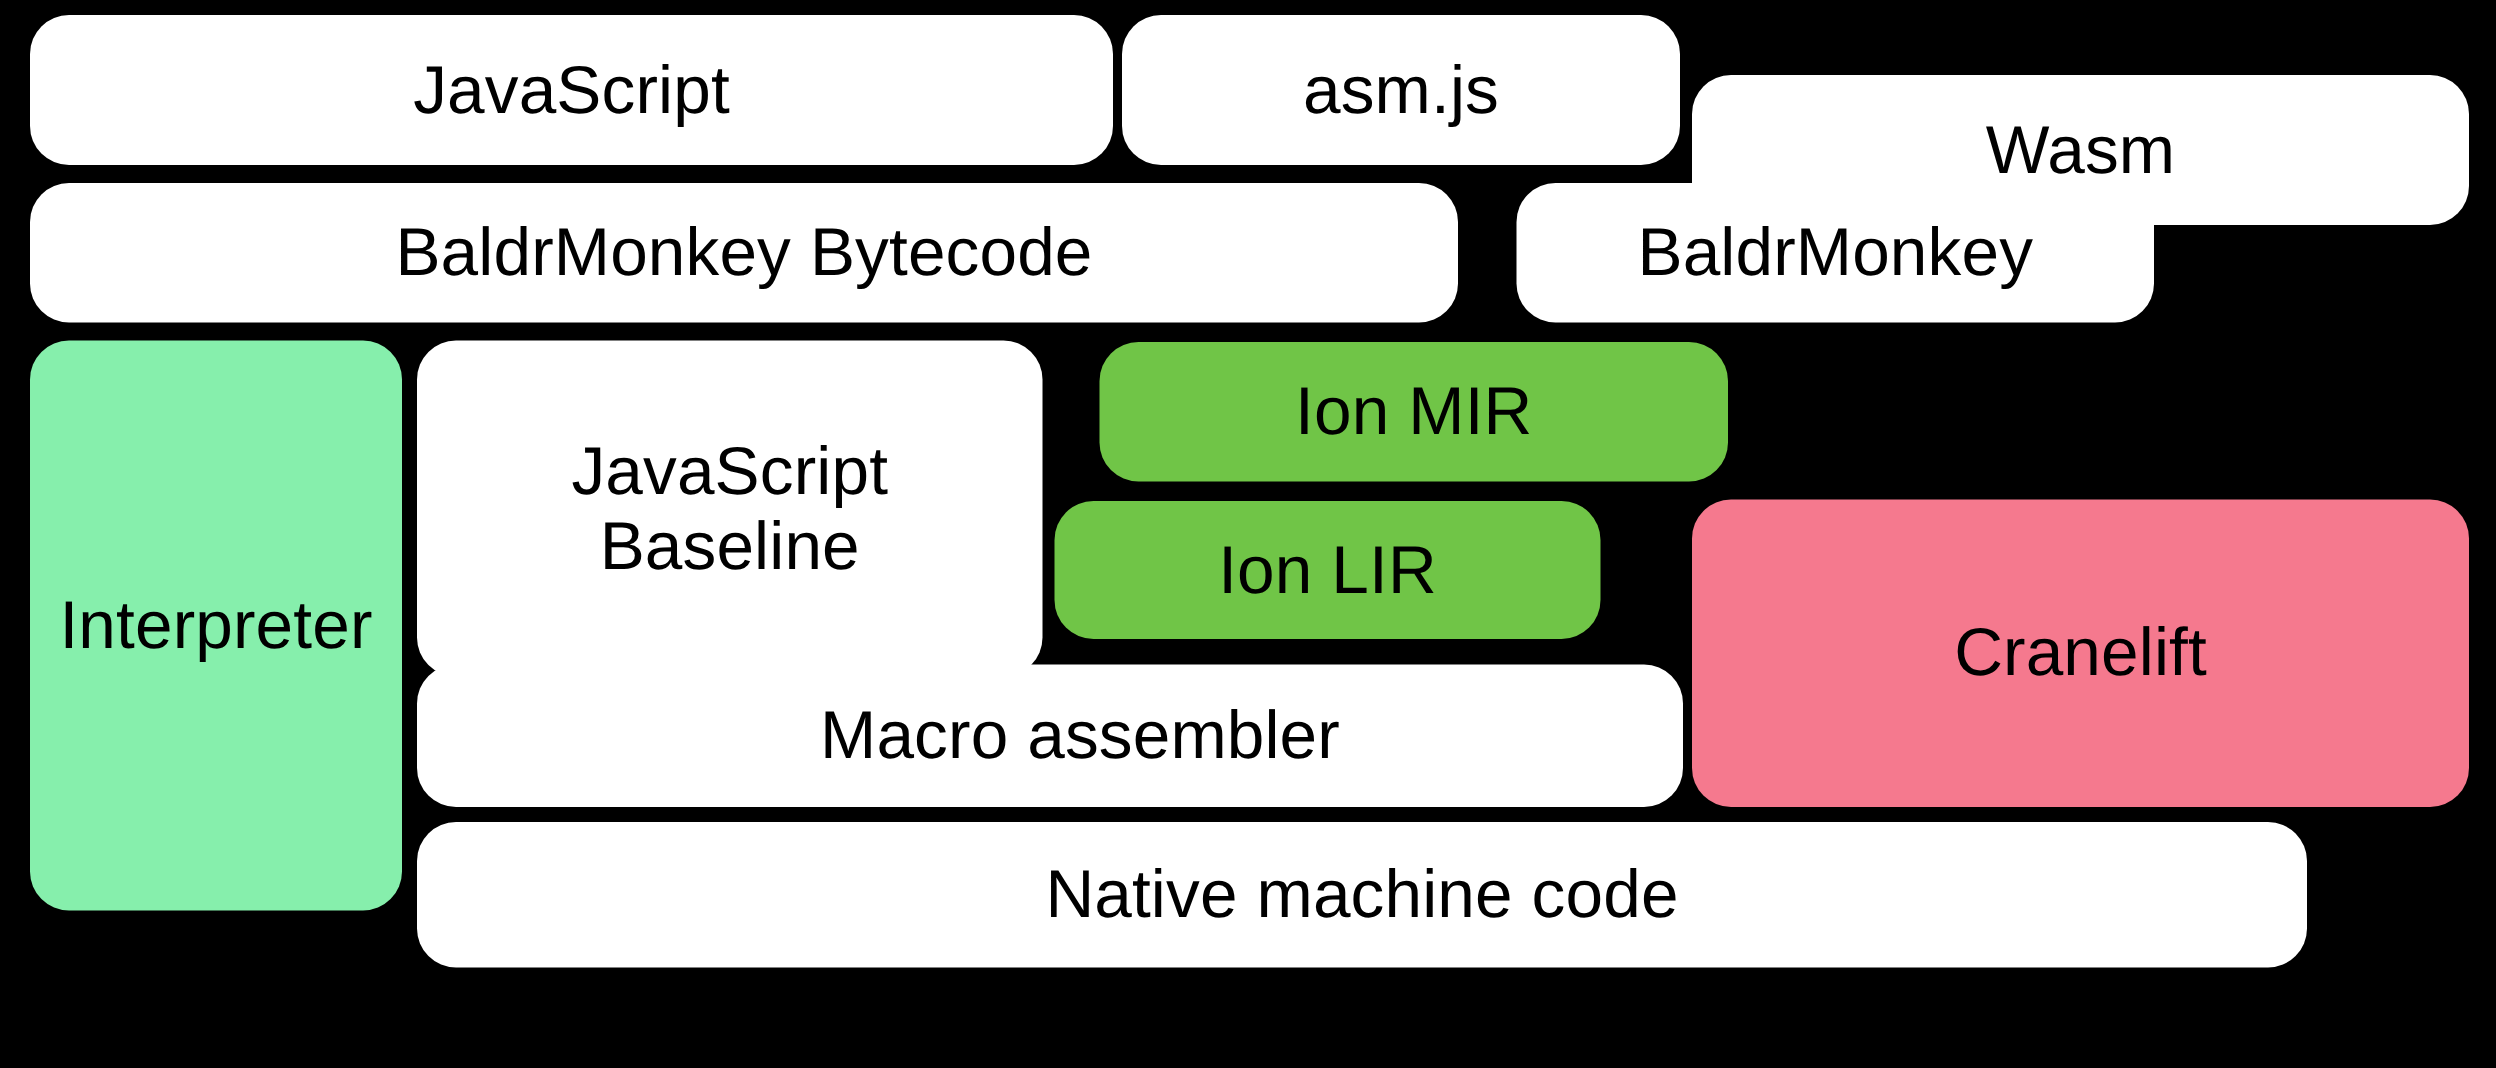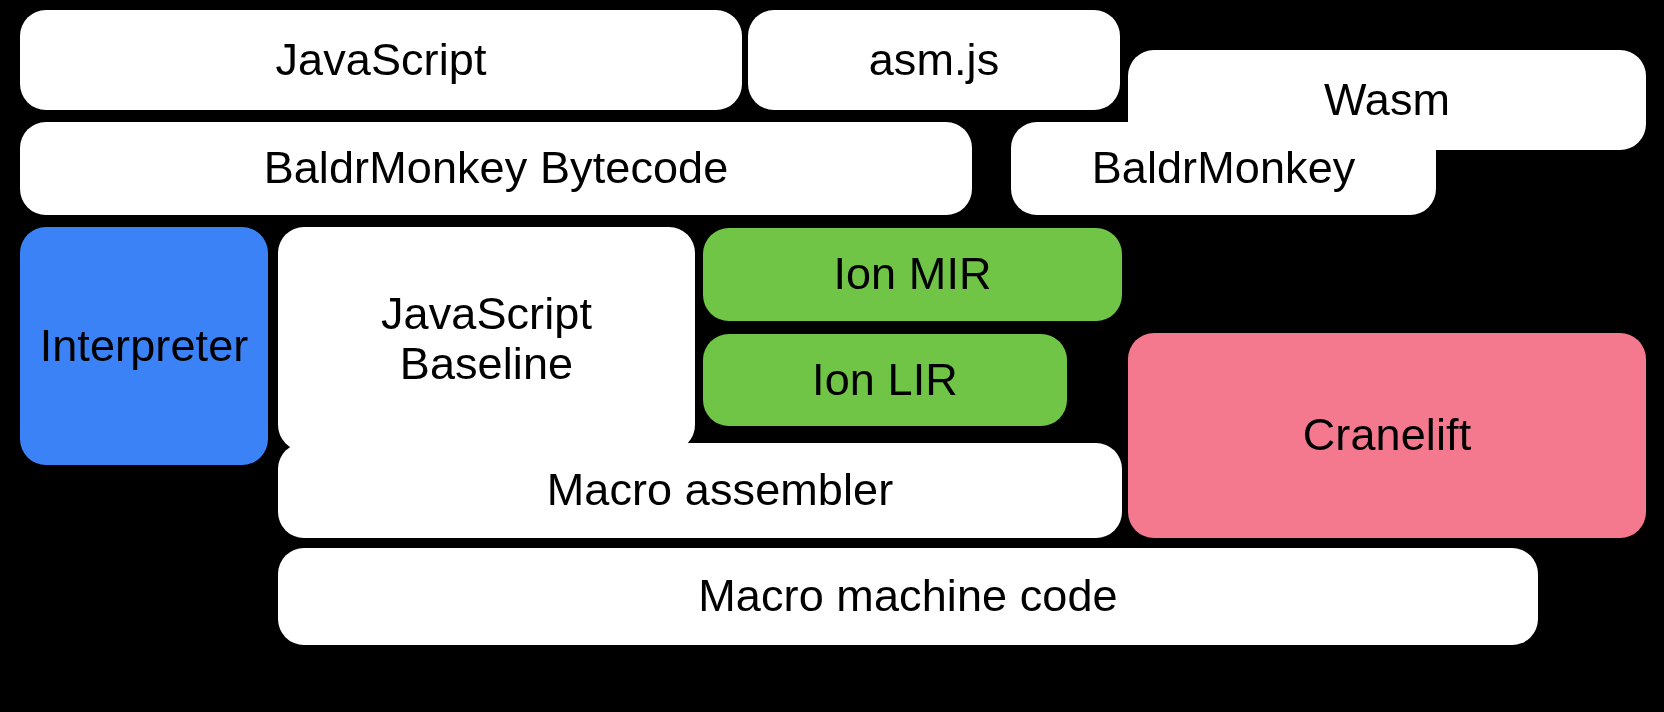"Ion MIR" div.node { left: 703px -> 733px }
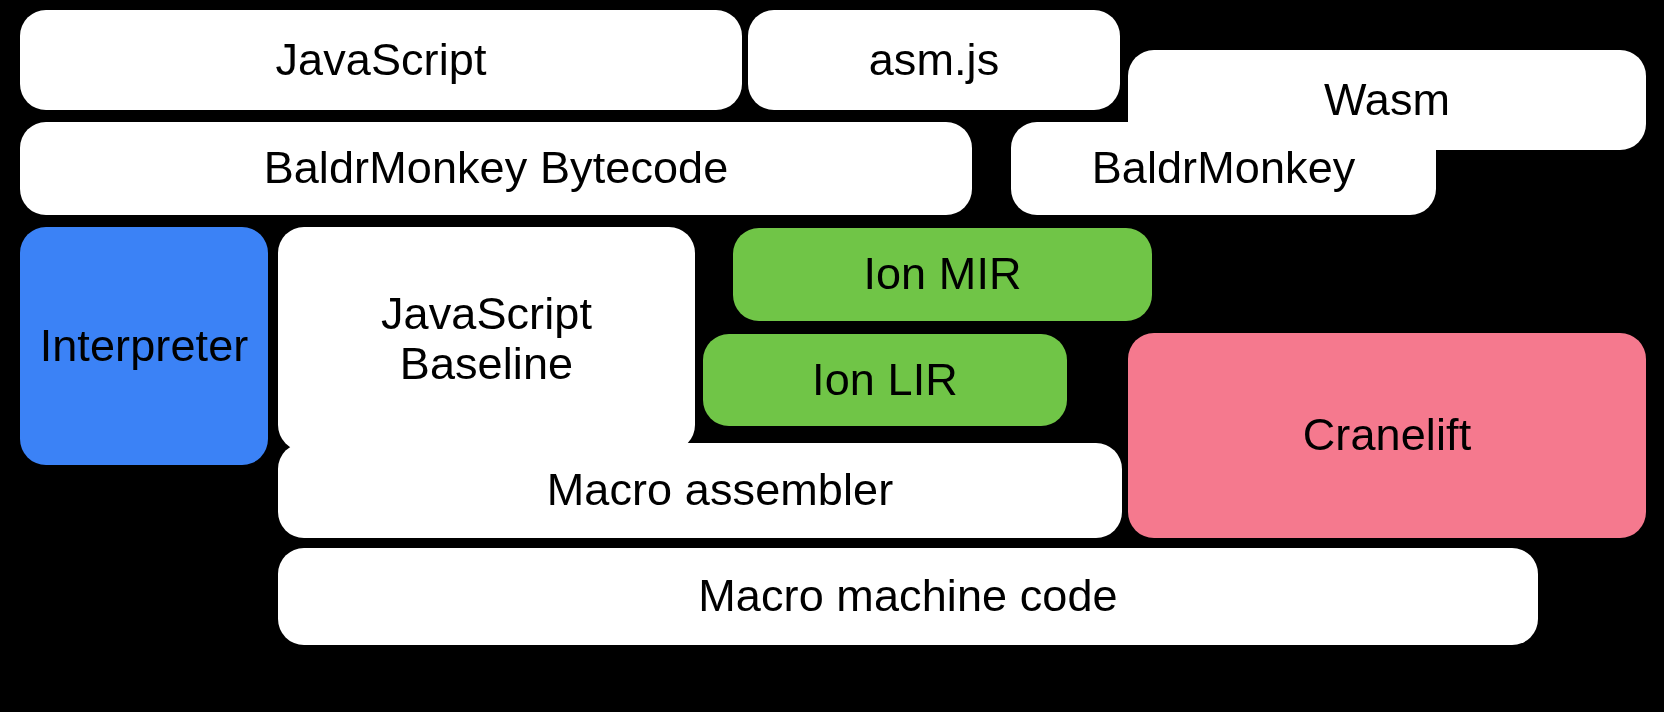"Interpreter" div.node { background: #3b82f6 -> #86efac; height: 238px -> 380px }
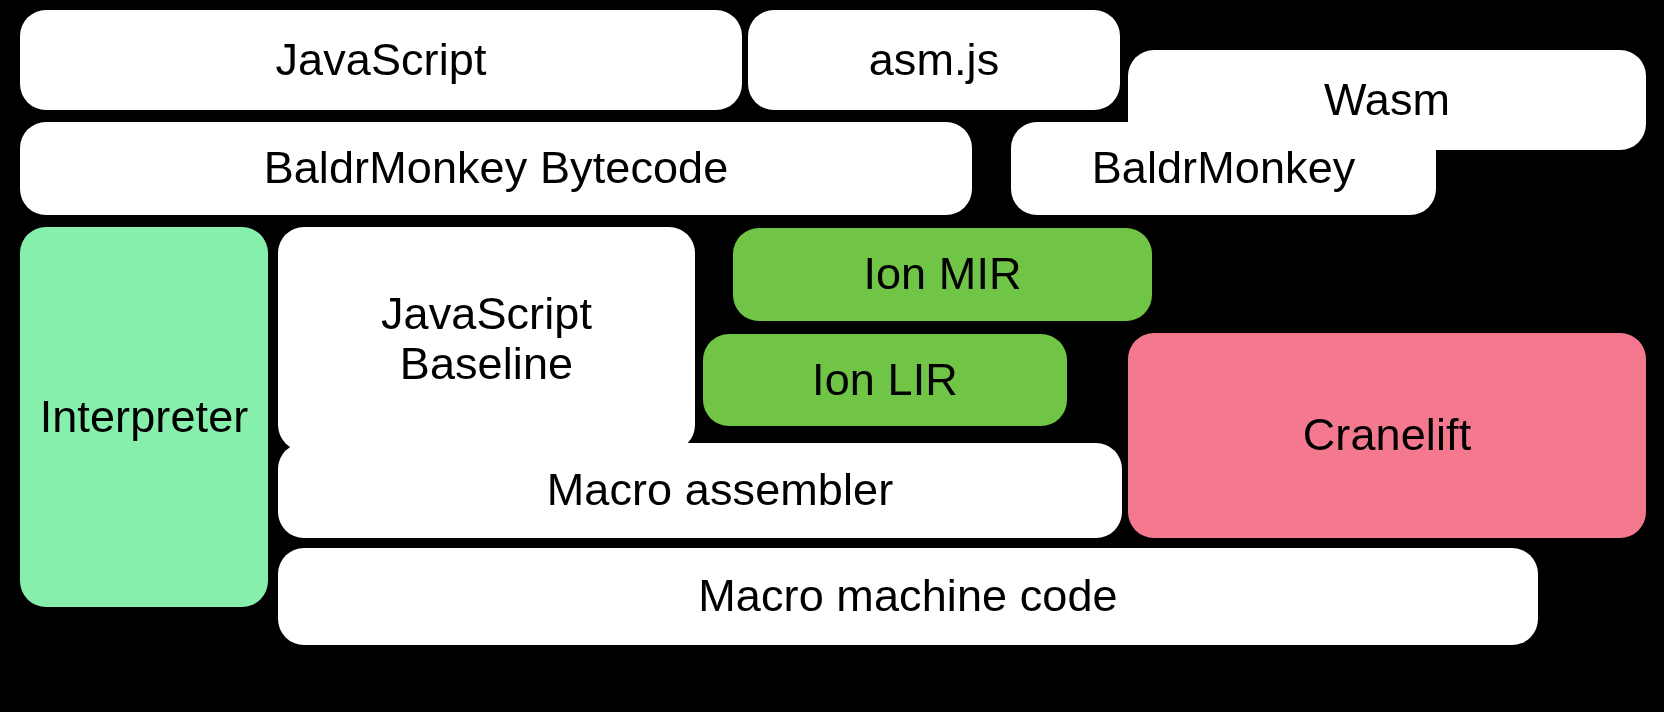"Macro machine code" span { text: Macro -> Native }
